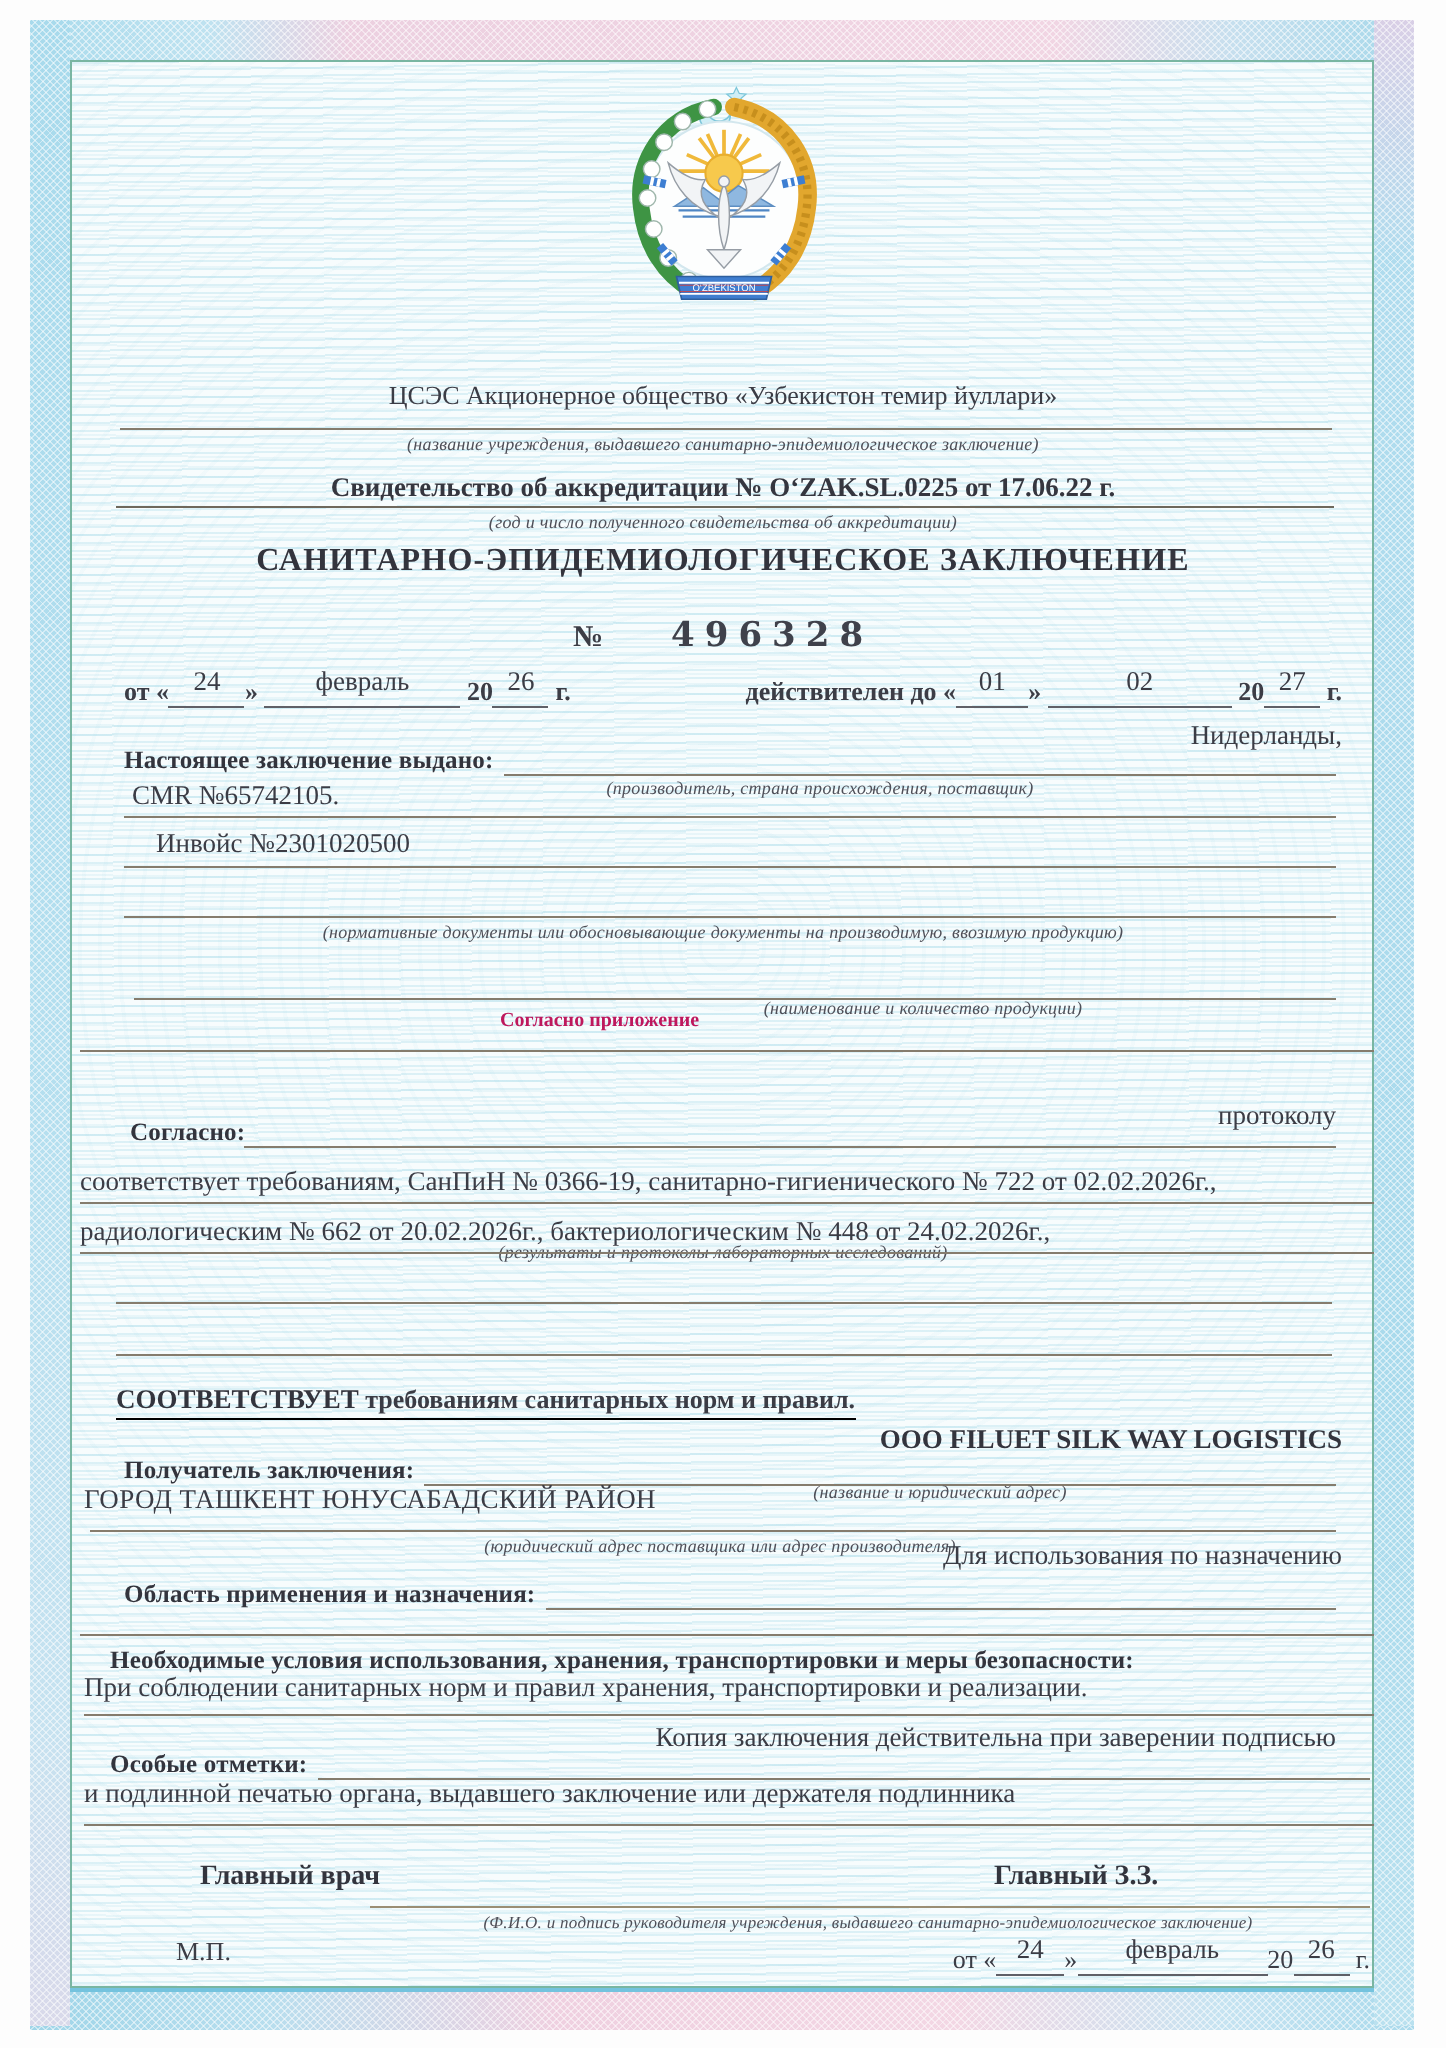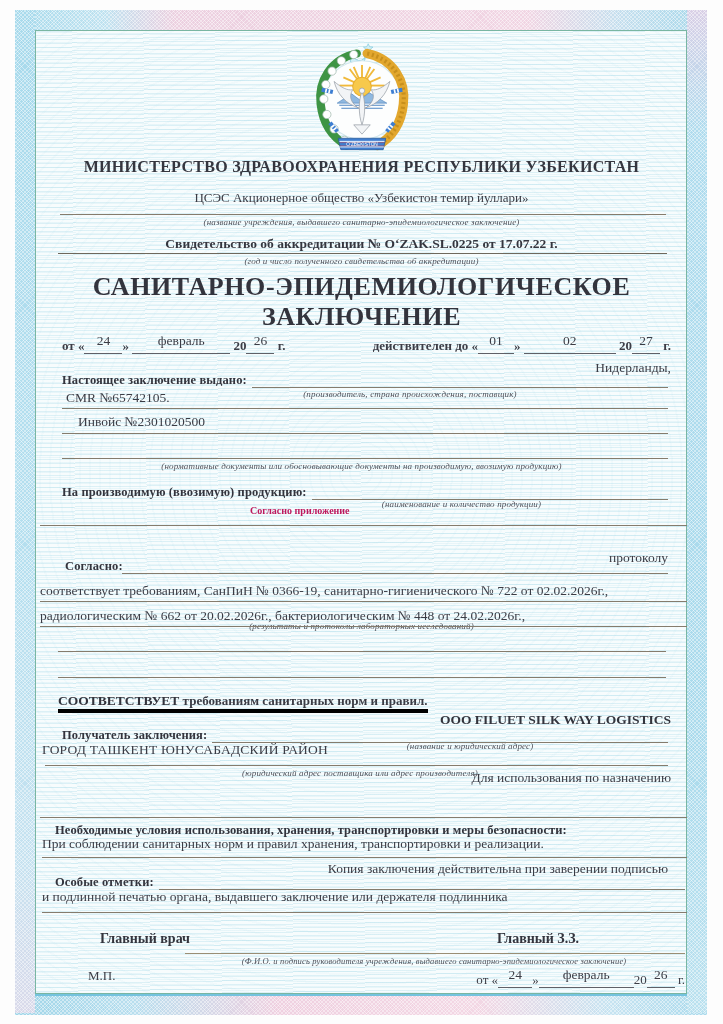"МИНИСТЕРСТВО ЗДРАВООХРАНЕНИЯ РЕСПУБЛИКИ" div.row { html: <div>МИНИСТЕРСТВО ЗДРАВООХРАНЕНИЯ РЕСПУБЛИКИ УЗБЕКИСТАН</div> -> none }
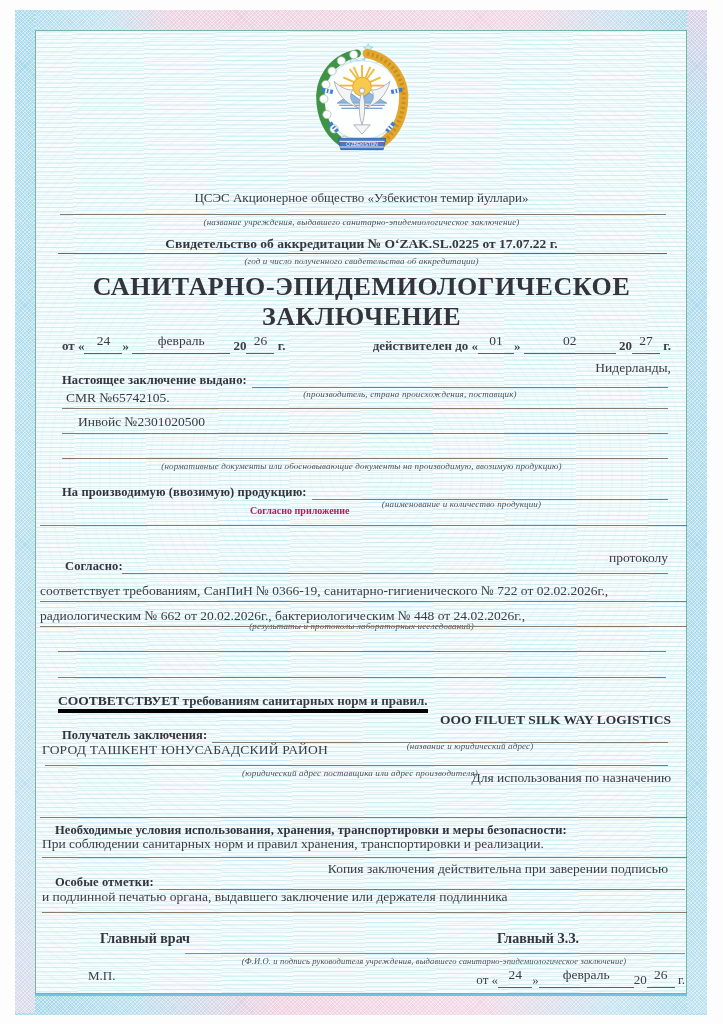"Свидетельство об аккредитации №" div.row { text: 17.07.22 -> 17.06.22 }
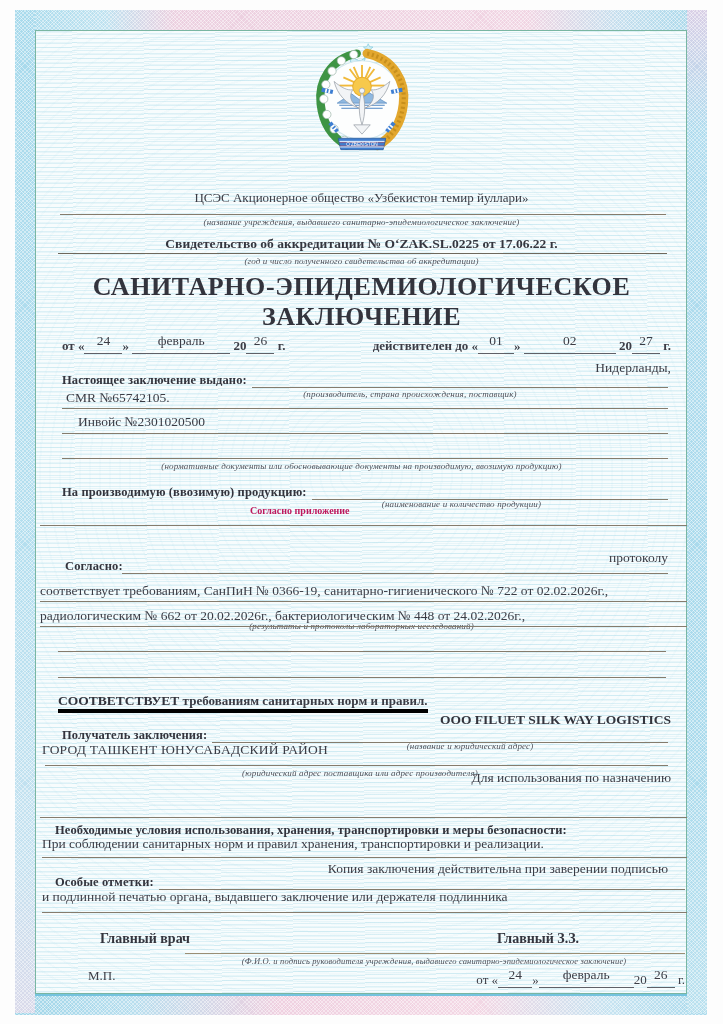"САНИТАРНО-ЭПИДЕМИОЛОГИЧЕСКОЕ ЗАКЛЮЧЕНИЕ" .doctitle { font-size: 26px -> 16px }
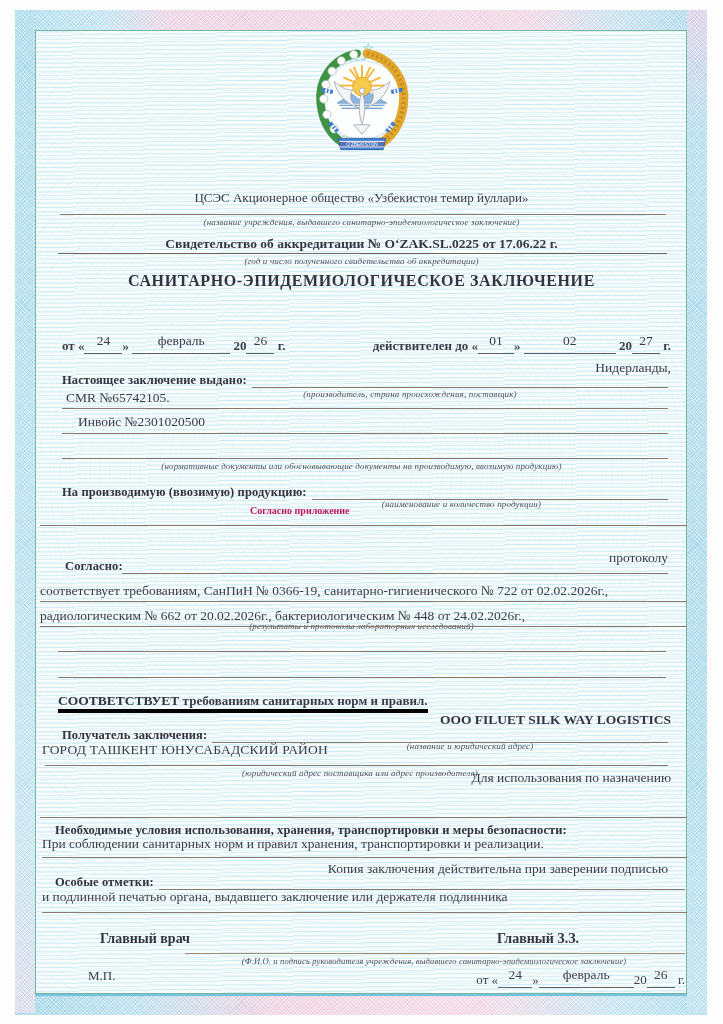"№ 496328" div.row { html: none -> <div> <span>№</span> <span></span> <span>496328</span> </div> }
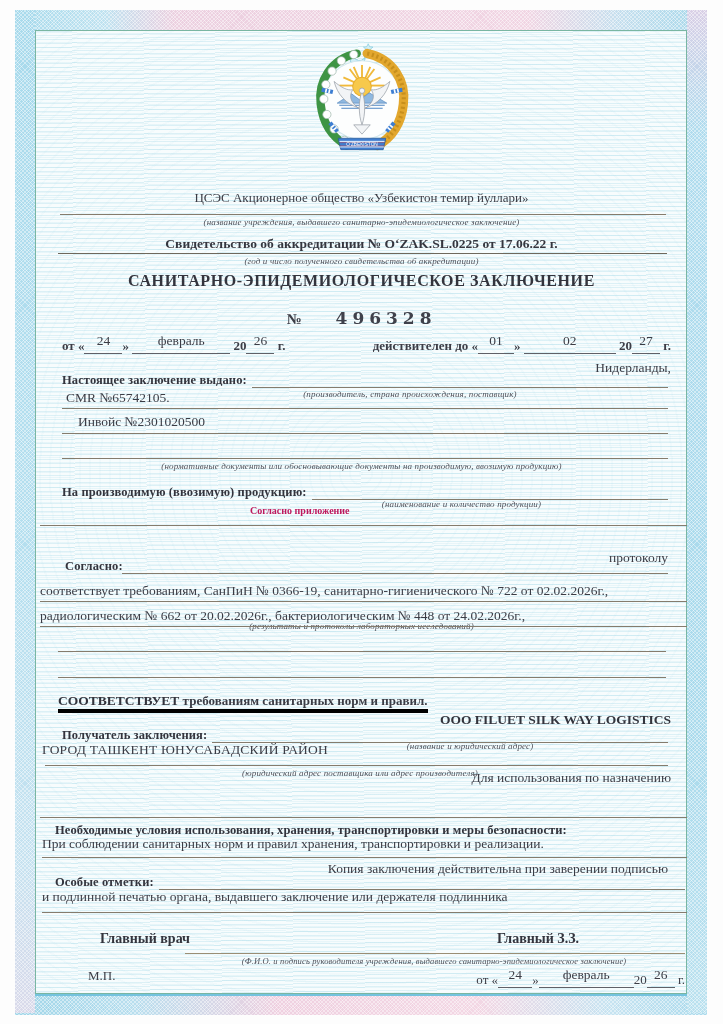"На производимую (ввозимую) продукцию:" span.lbl { html: <span>На производимую (ввозимую) продукцию:</span> -> none }
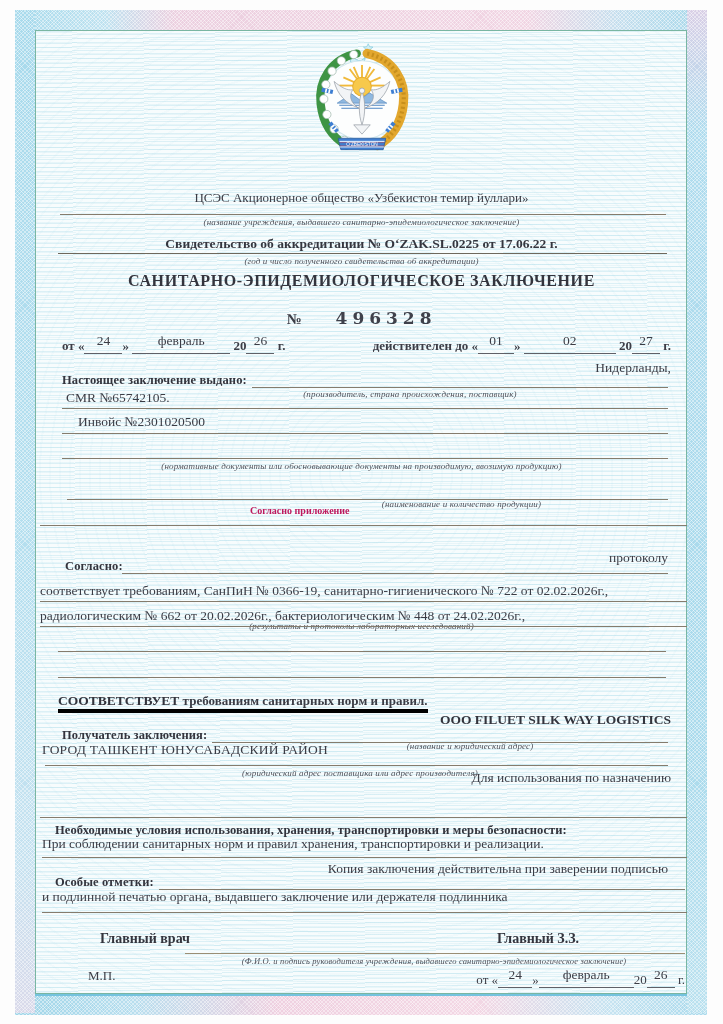"СООТВЕТСТВУЕТ требованиям санитарных" .conf-underline { border-bottom: 4px solid #000000 -> 1px solid #000000 }
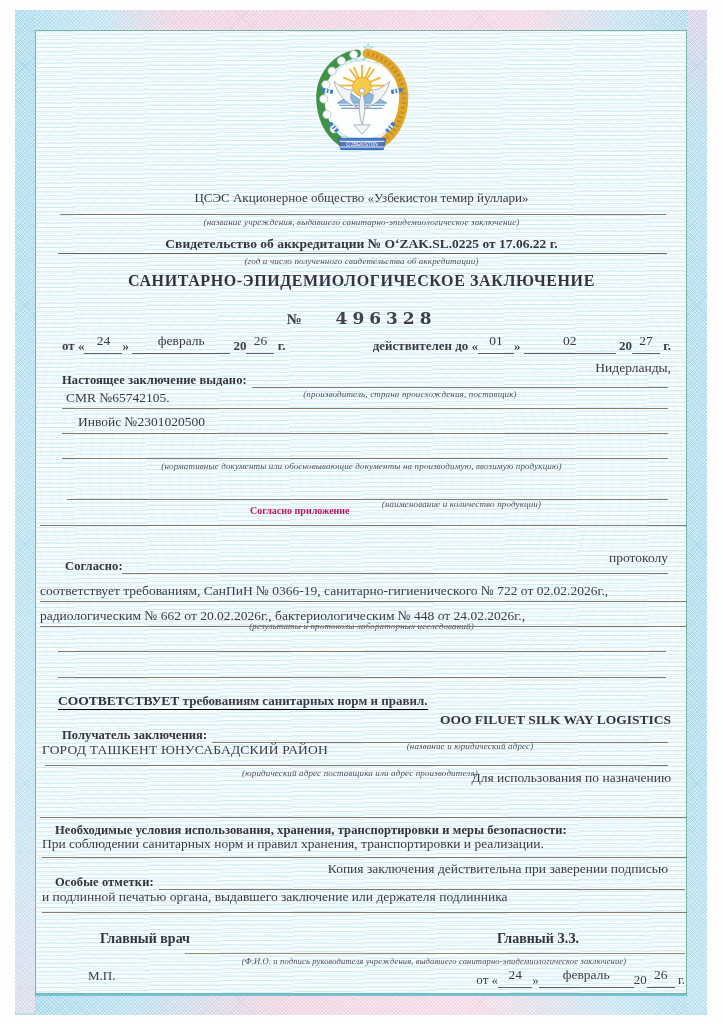"Область применения и назначения:" div.row { html: none -> <div> <span>Область применения и назначения:</span> <span></span> </div> }
